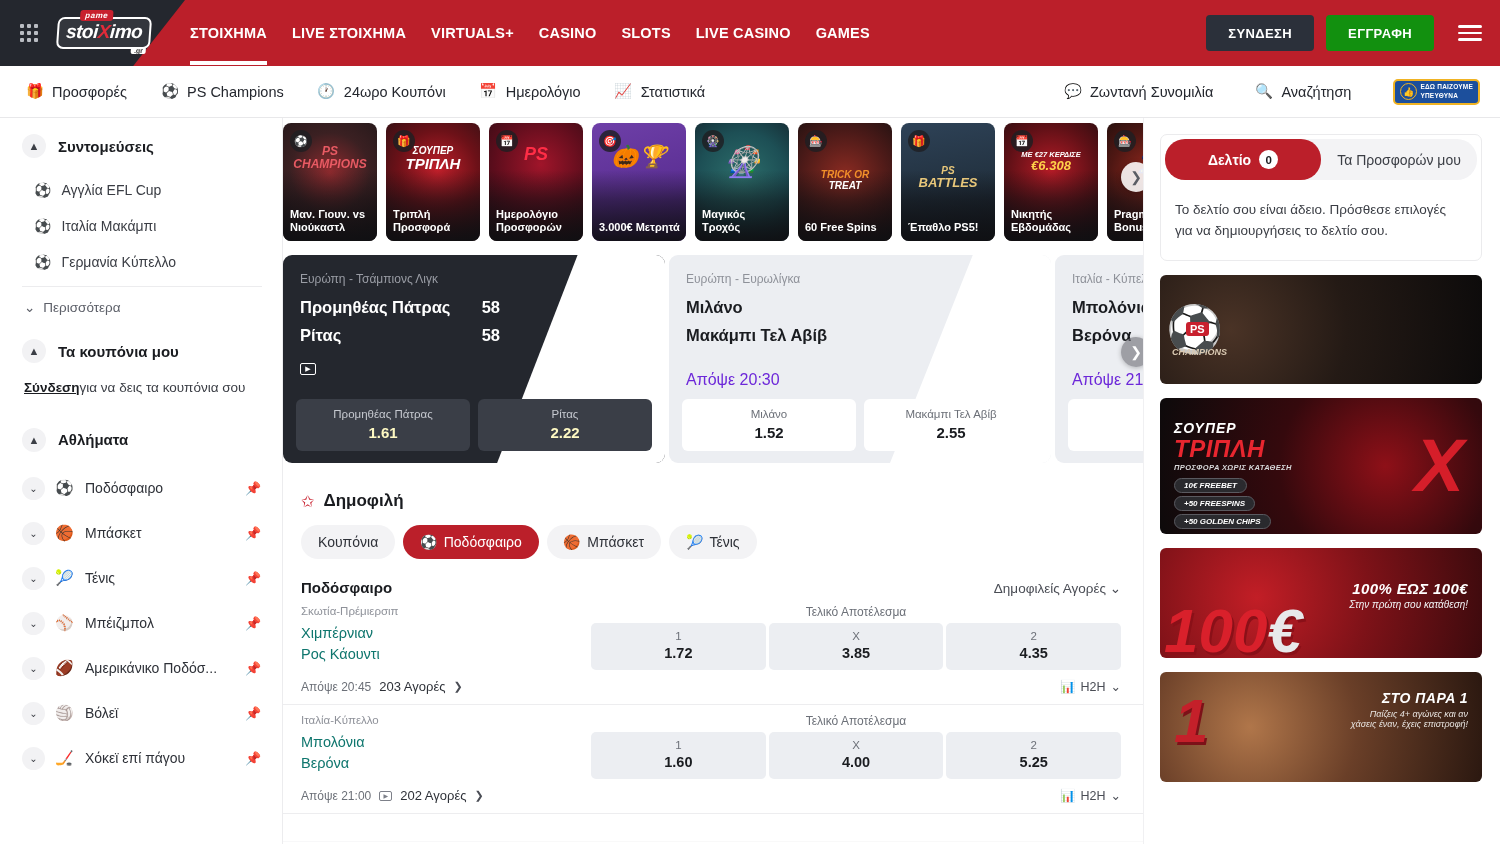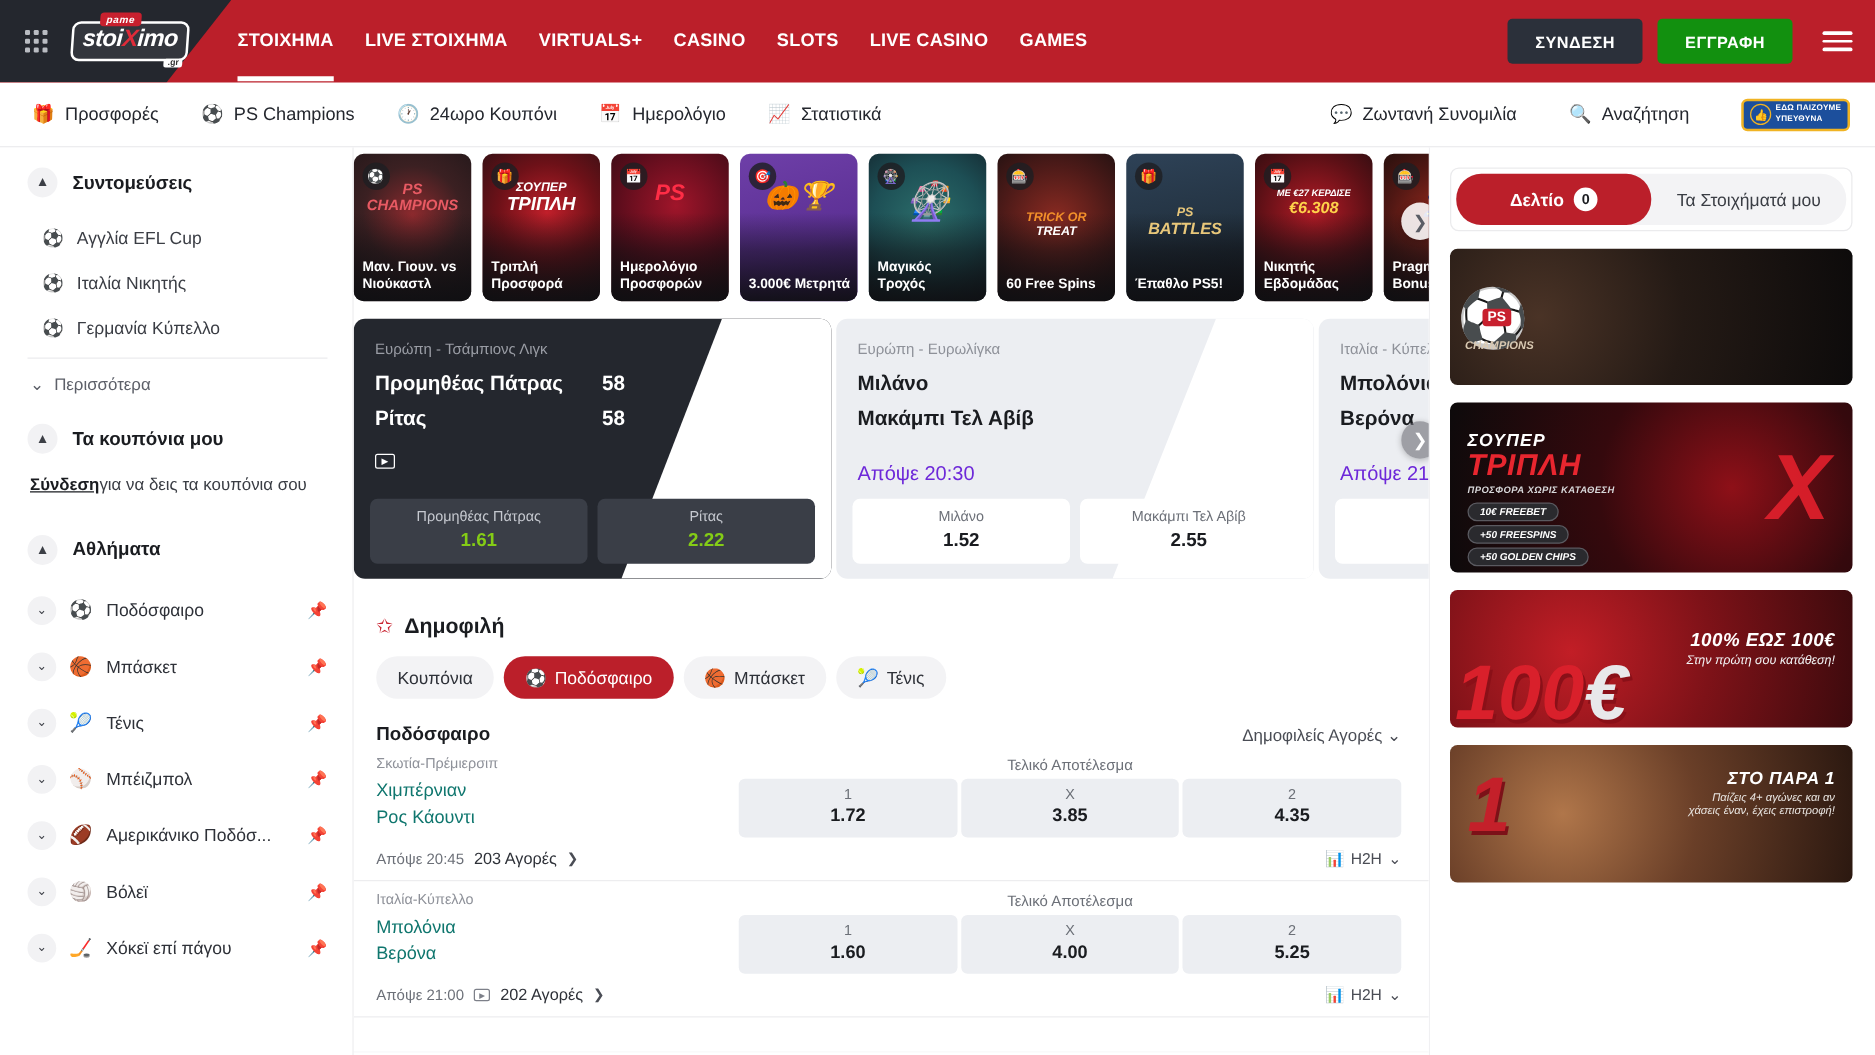"Τα Στοιχήματά μου" span { text: Στοιχήματά -> Προσφορών }
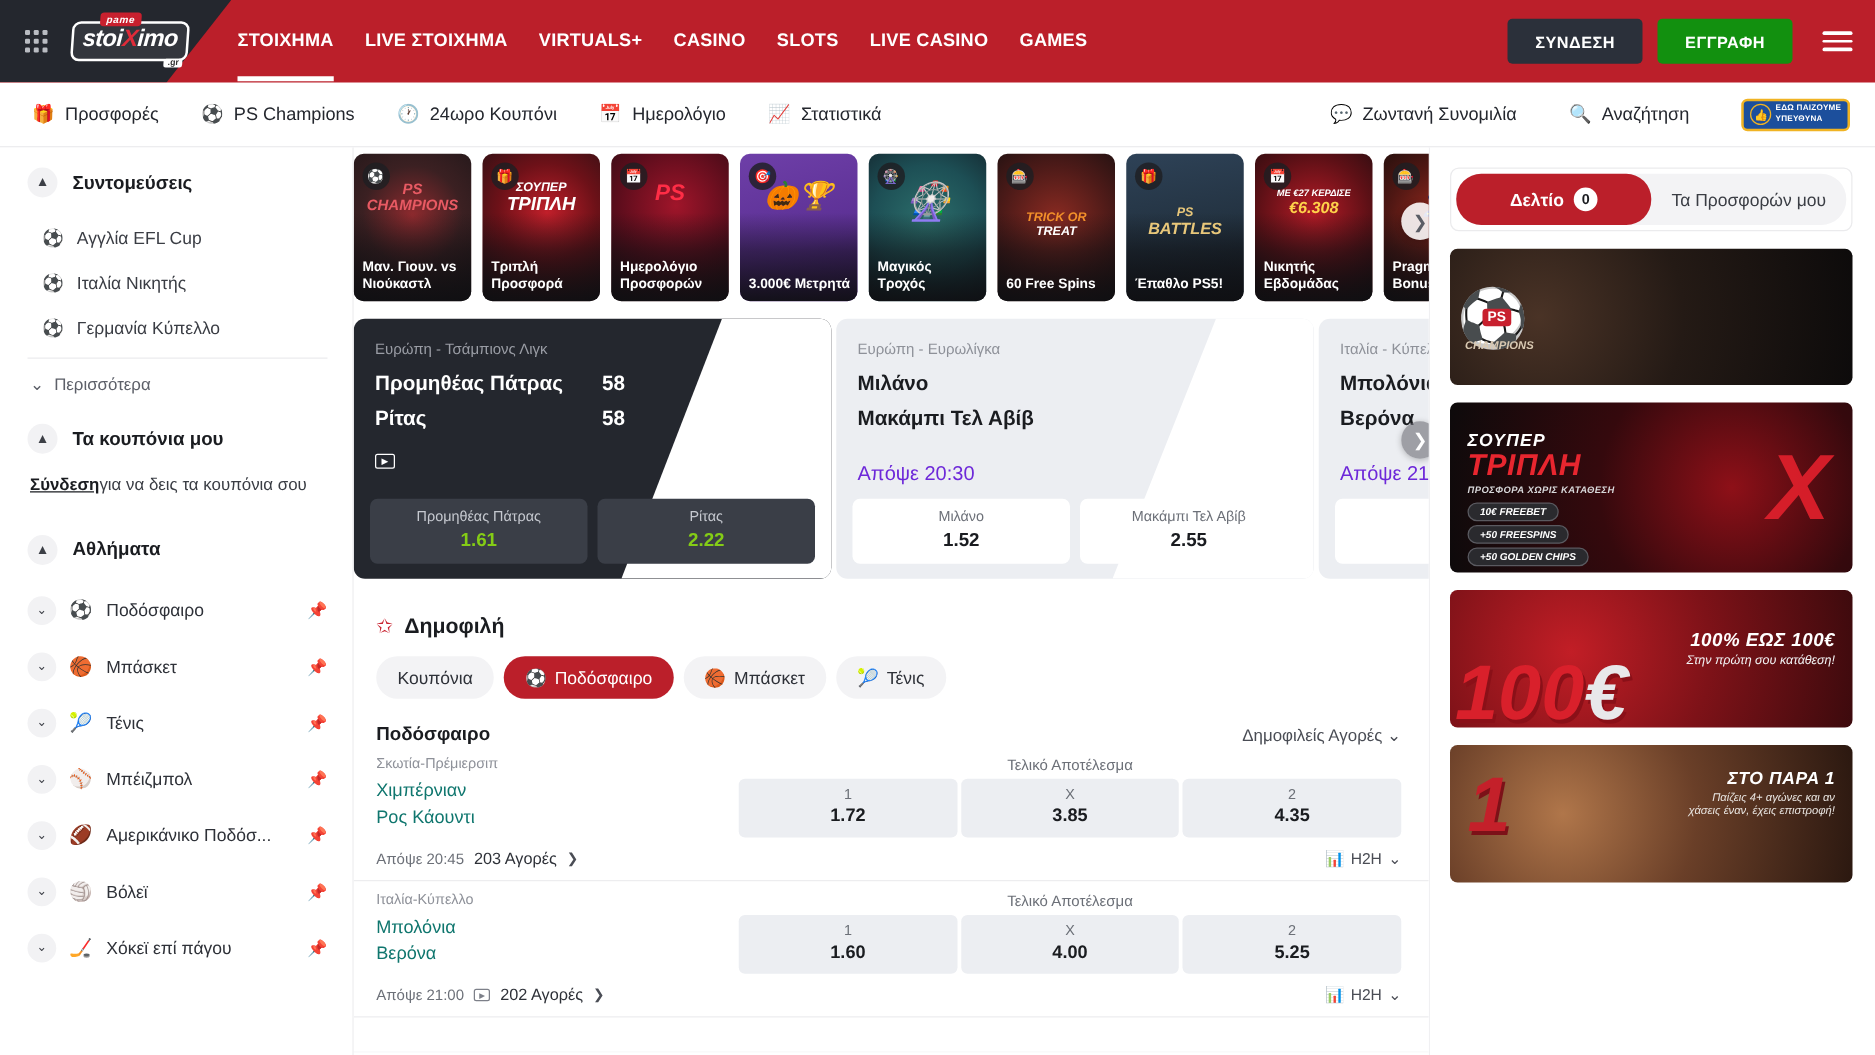"Το δελτίο σου είναι άδειο." div.slip-empty { html: none -> <div>Το δελτίο σου είναι άδειο. Πρόσθεσε επιλογές για να δημιουργήσεις το δελτίο σου.</div> }
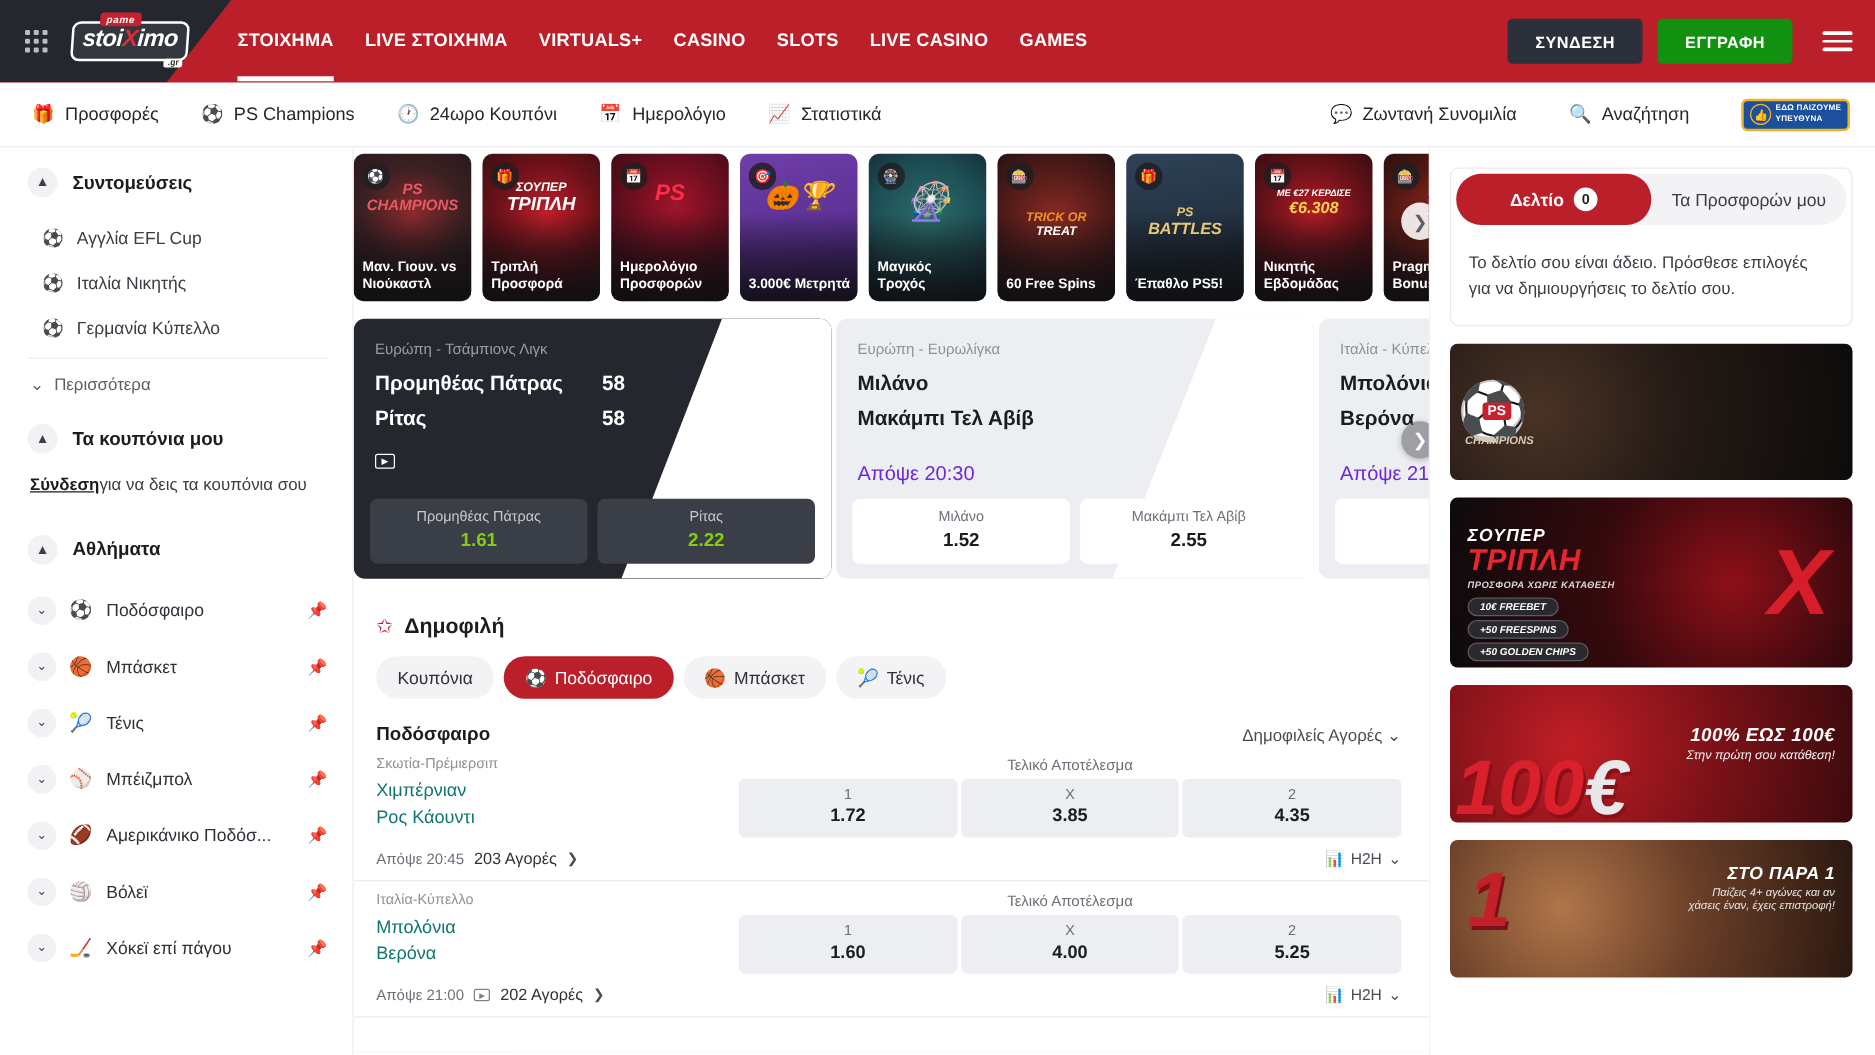"Ιταλία Νικητής" span { text: Νικητής -> Μακάμπι }
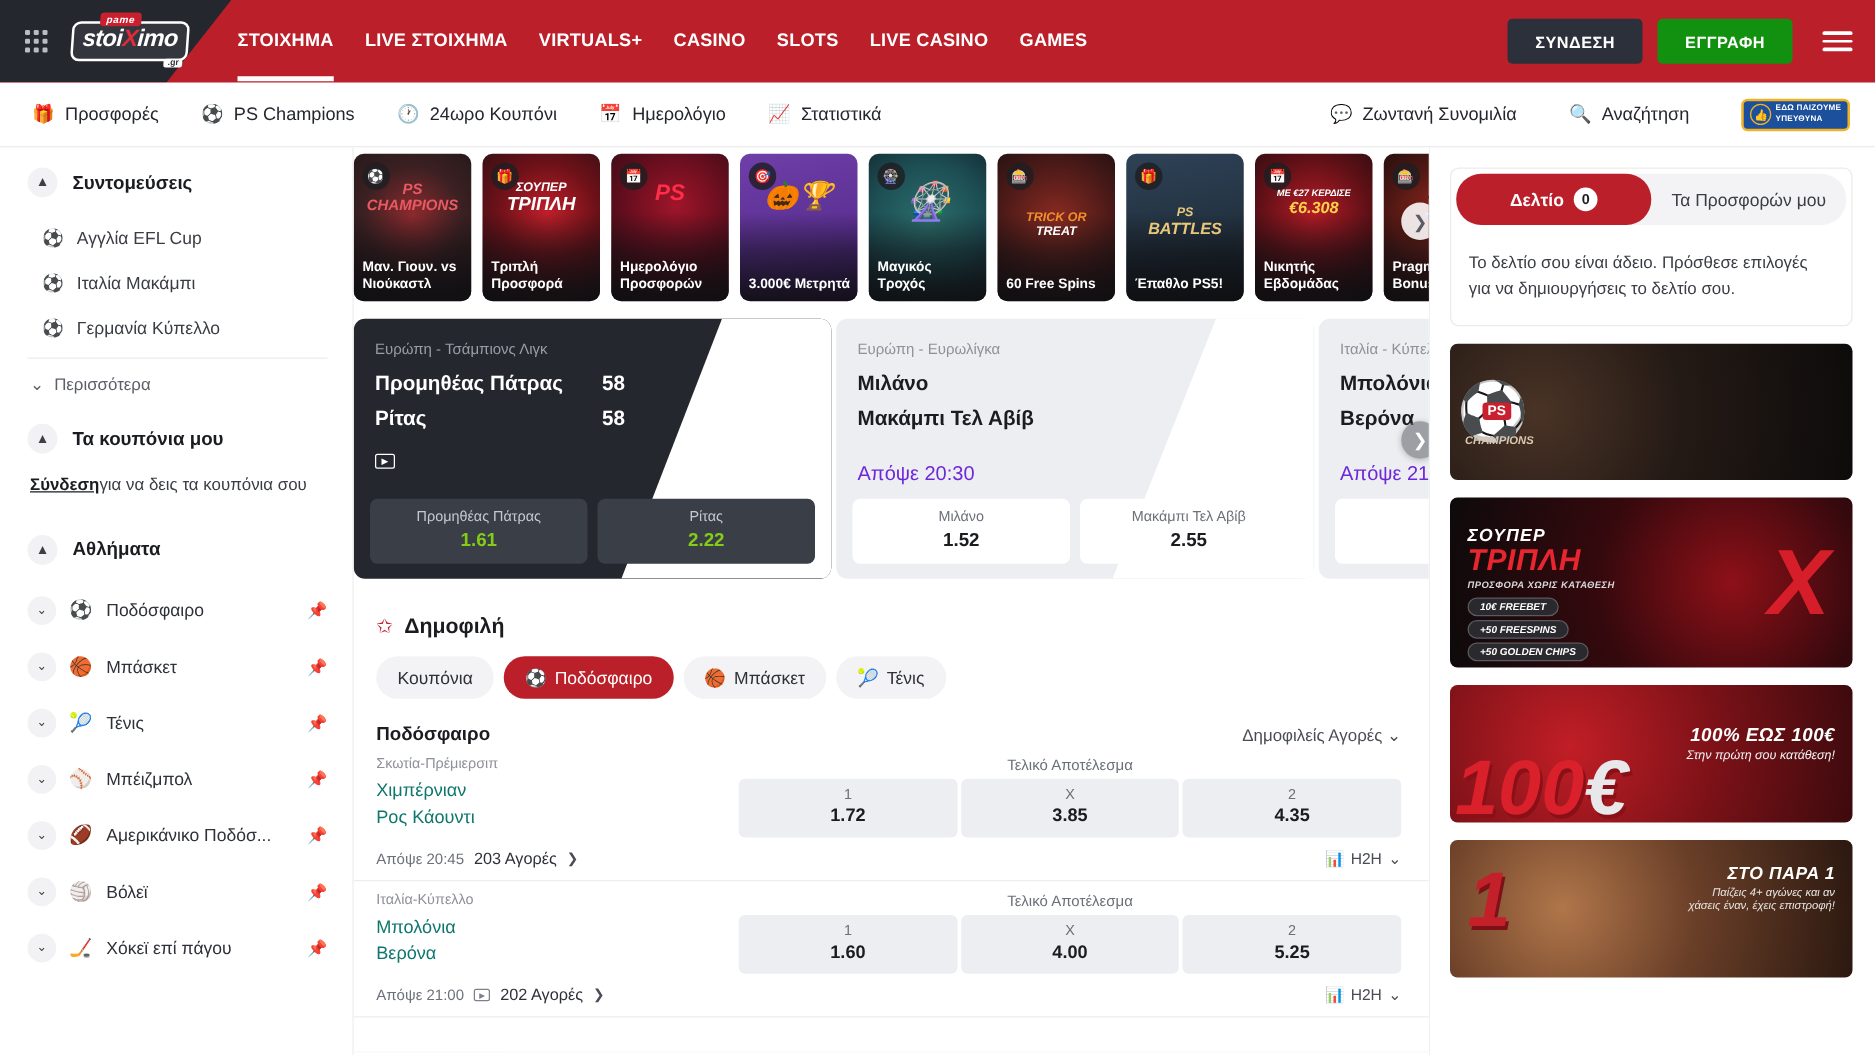"1.61" .fcard.dark .odd-val { color: #84cc16 -> #fef9c3 }
